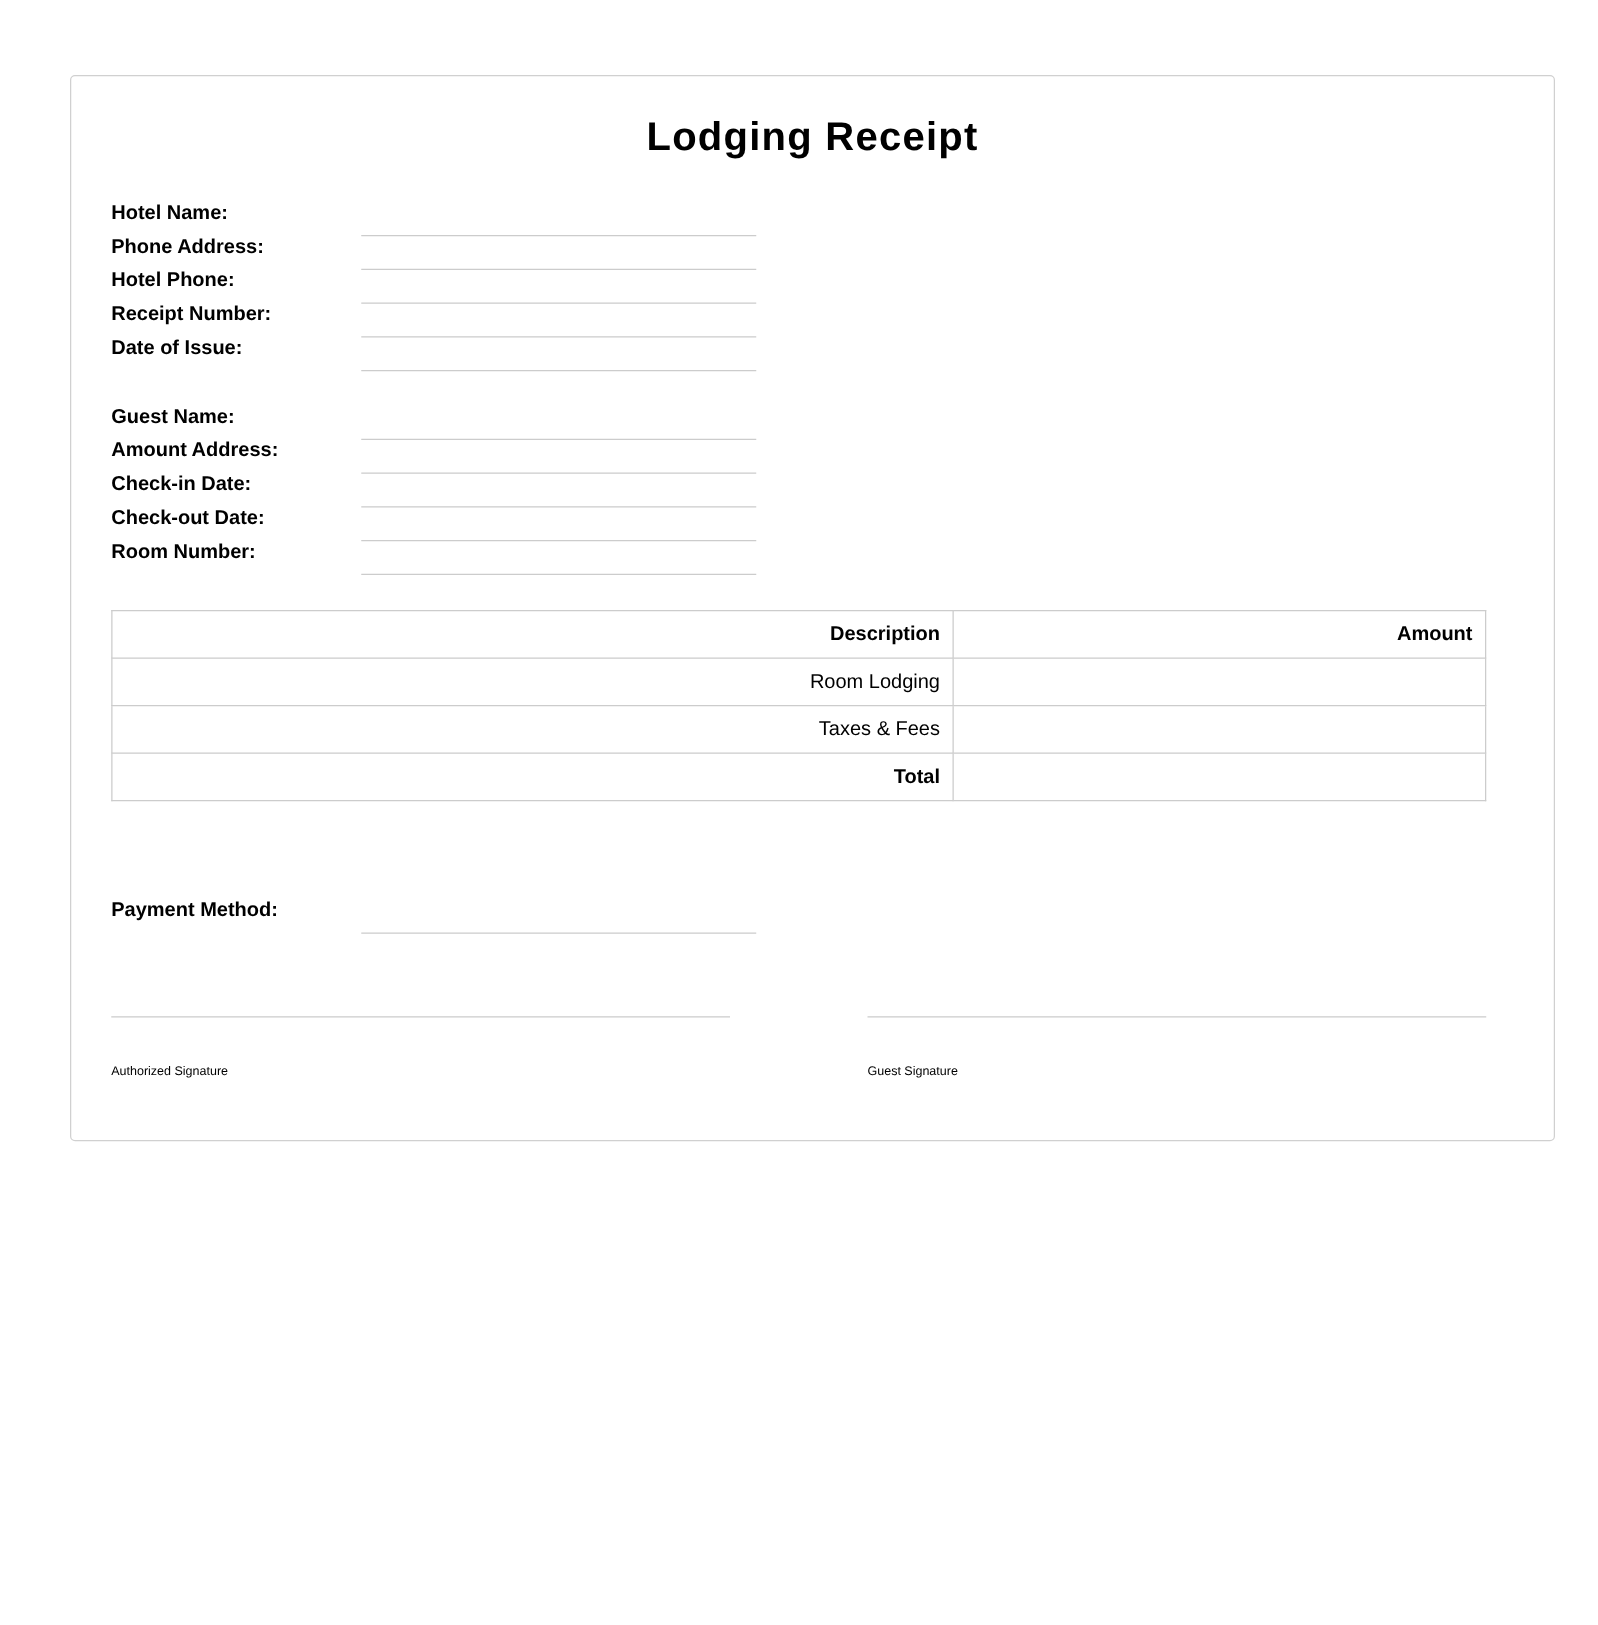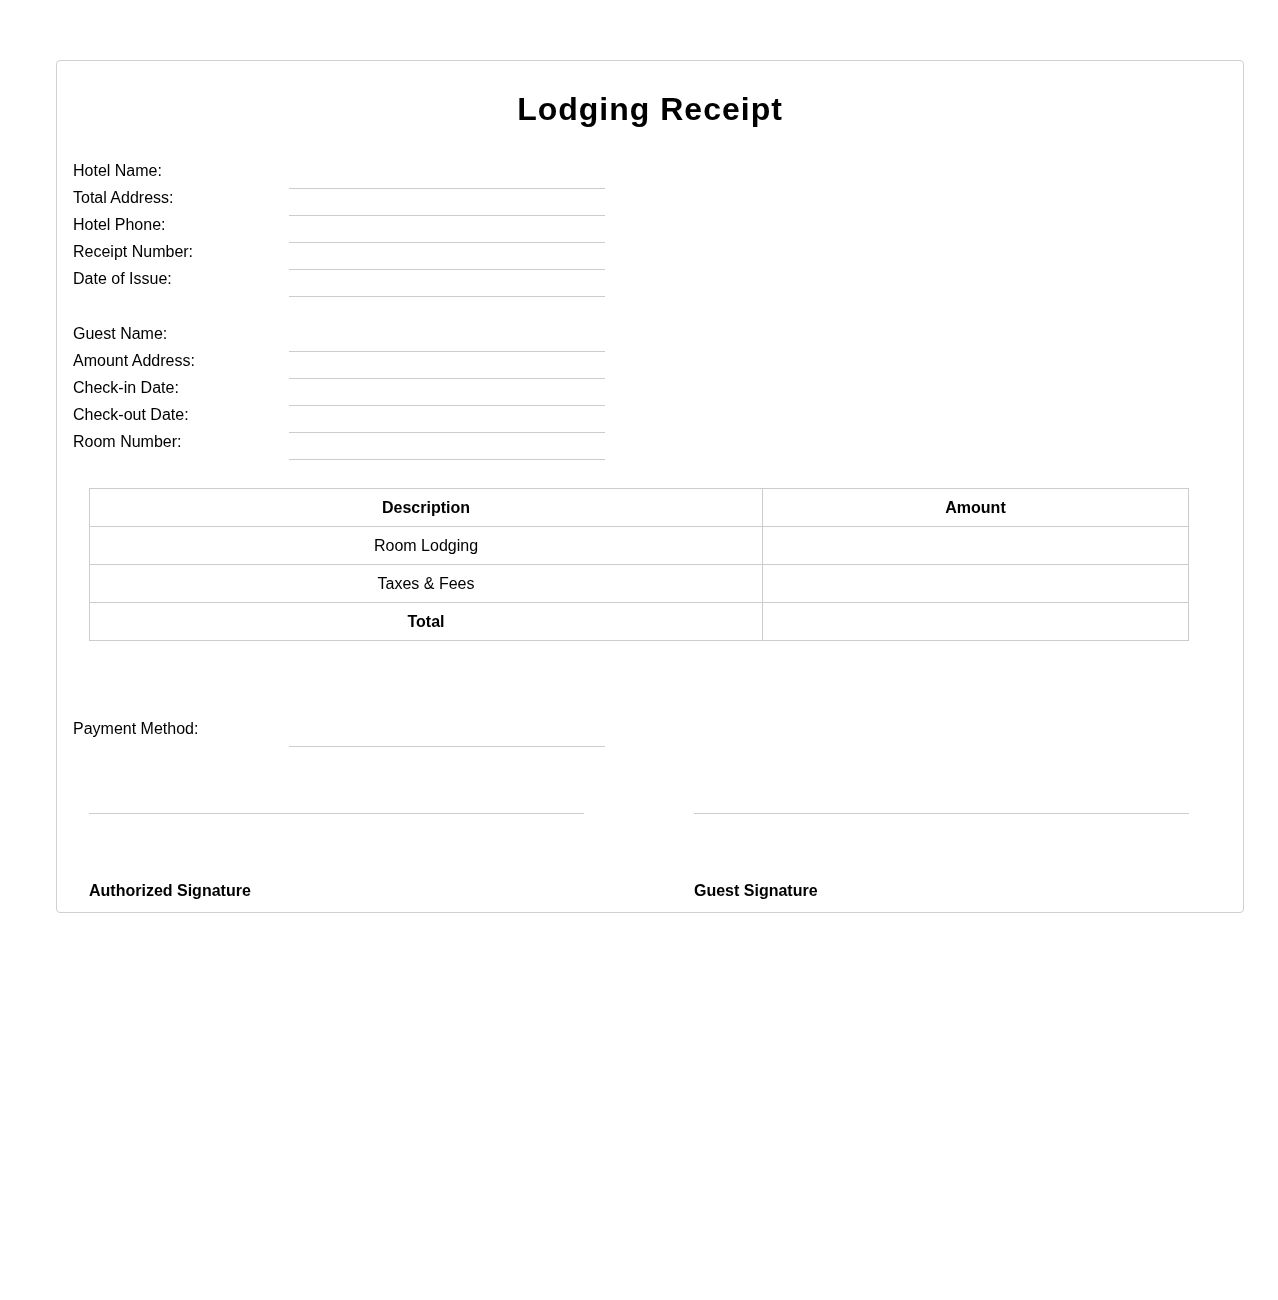"Hotel Name:" .field-label { font-weight: normal -> bold; left: 16px -> 32px }
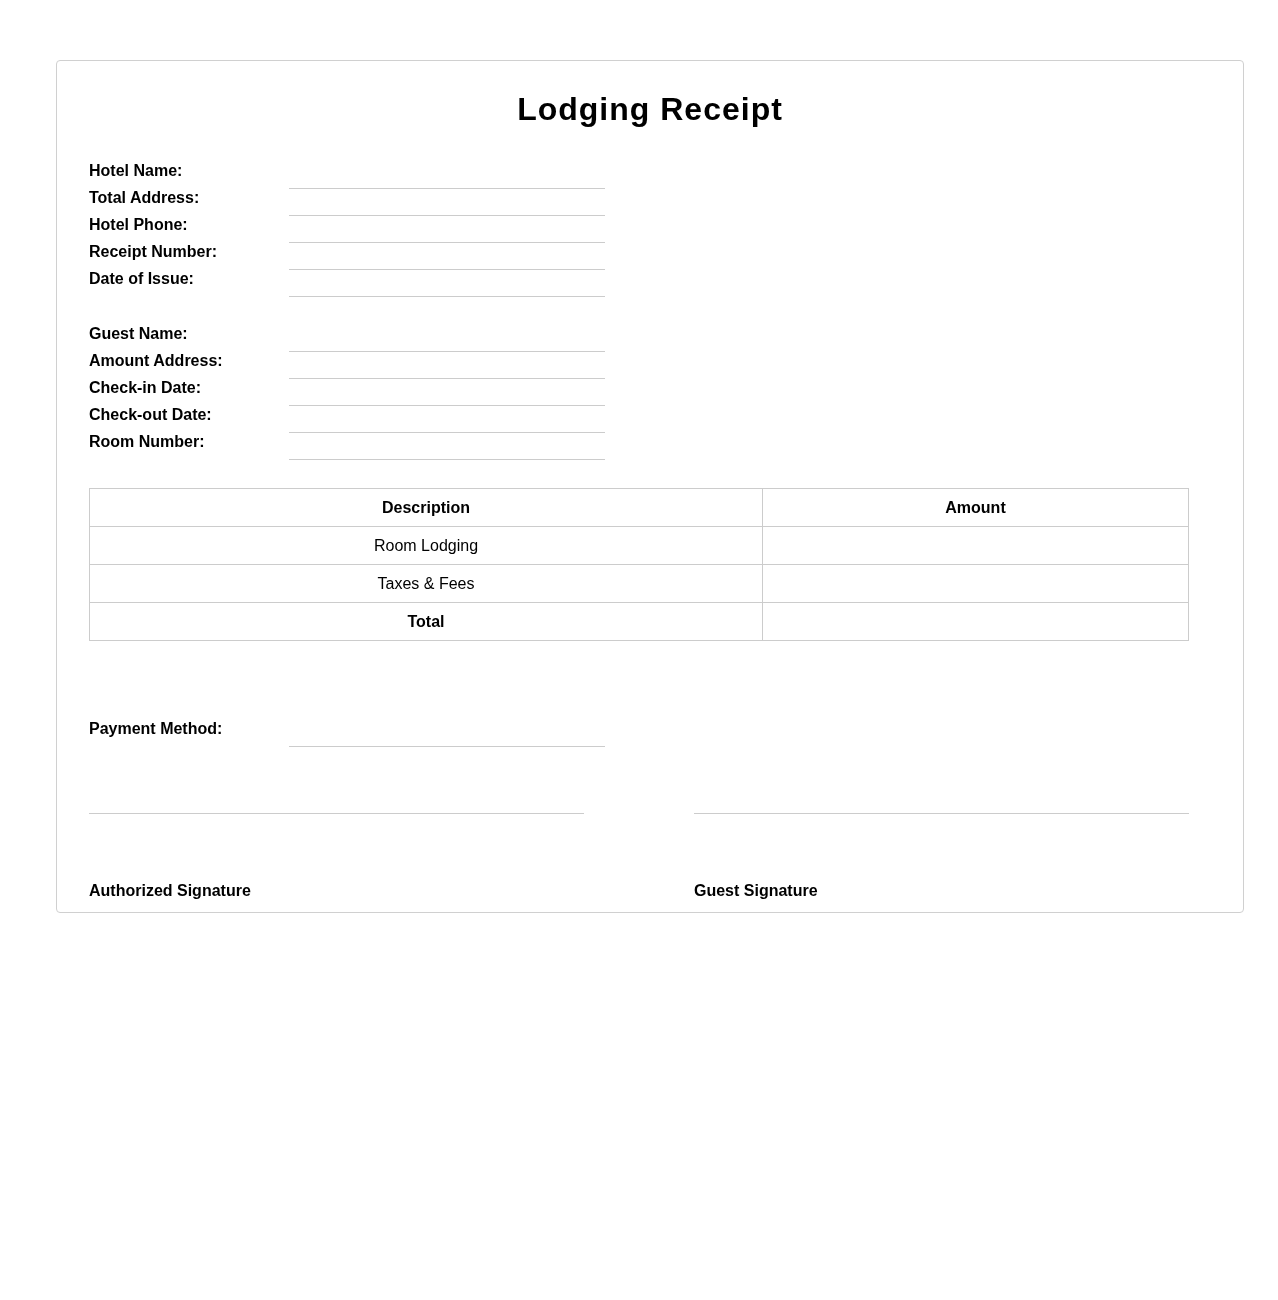"Total Address:" div.field-label { text: Total -> Phone }
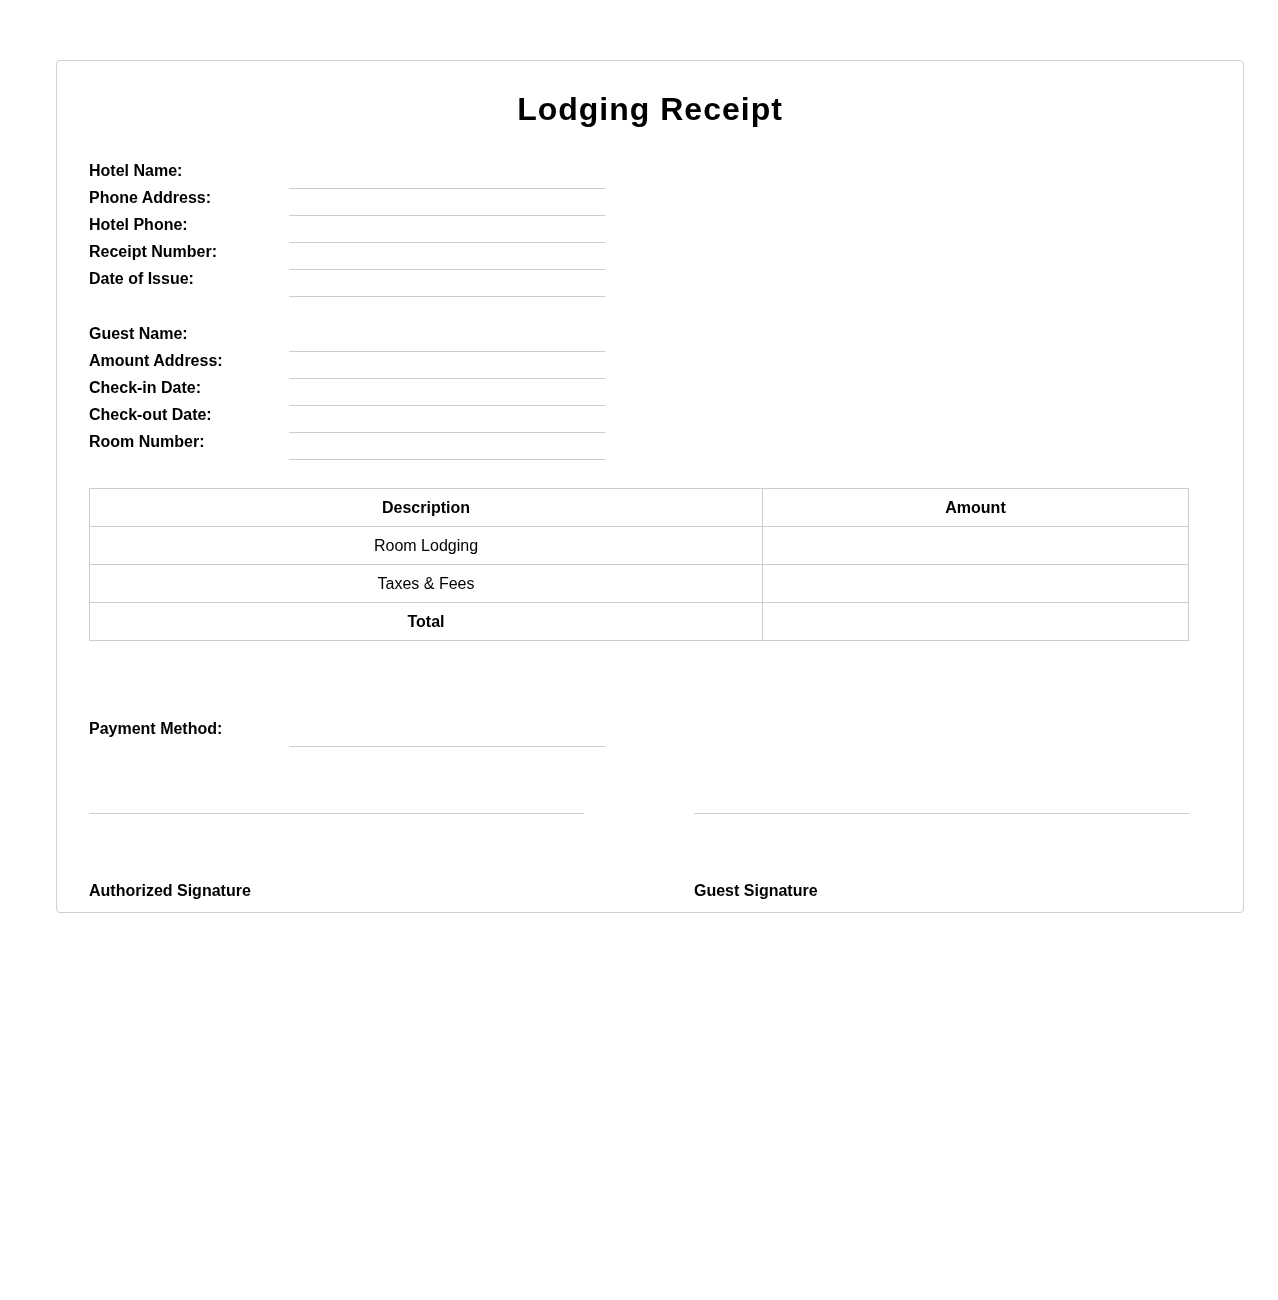"Description" table.charges td, table.charges th { text-align: center -> right }
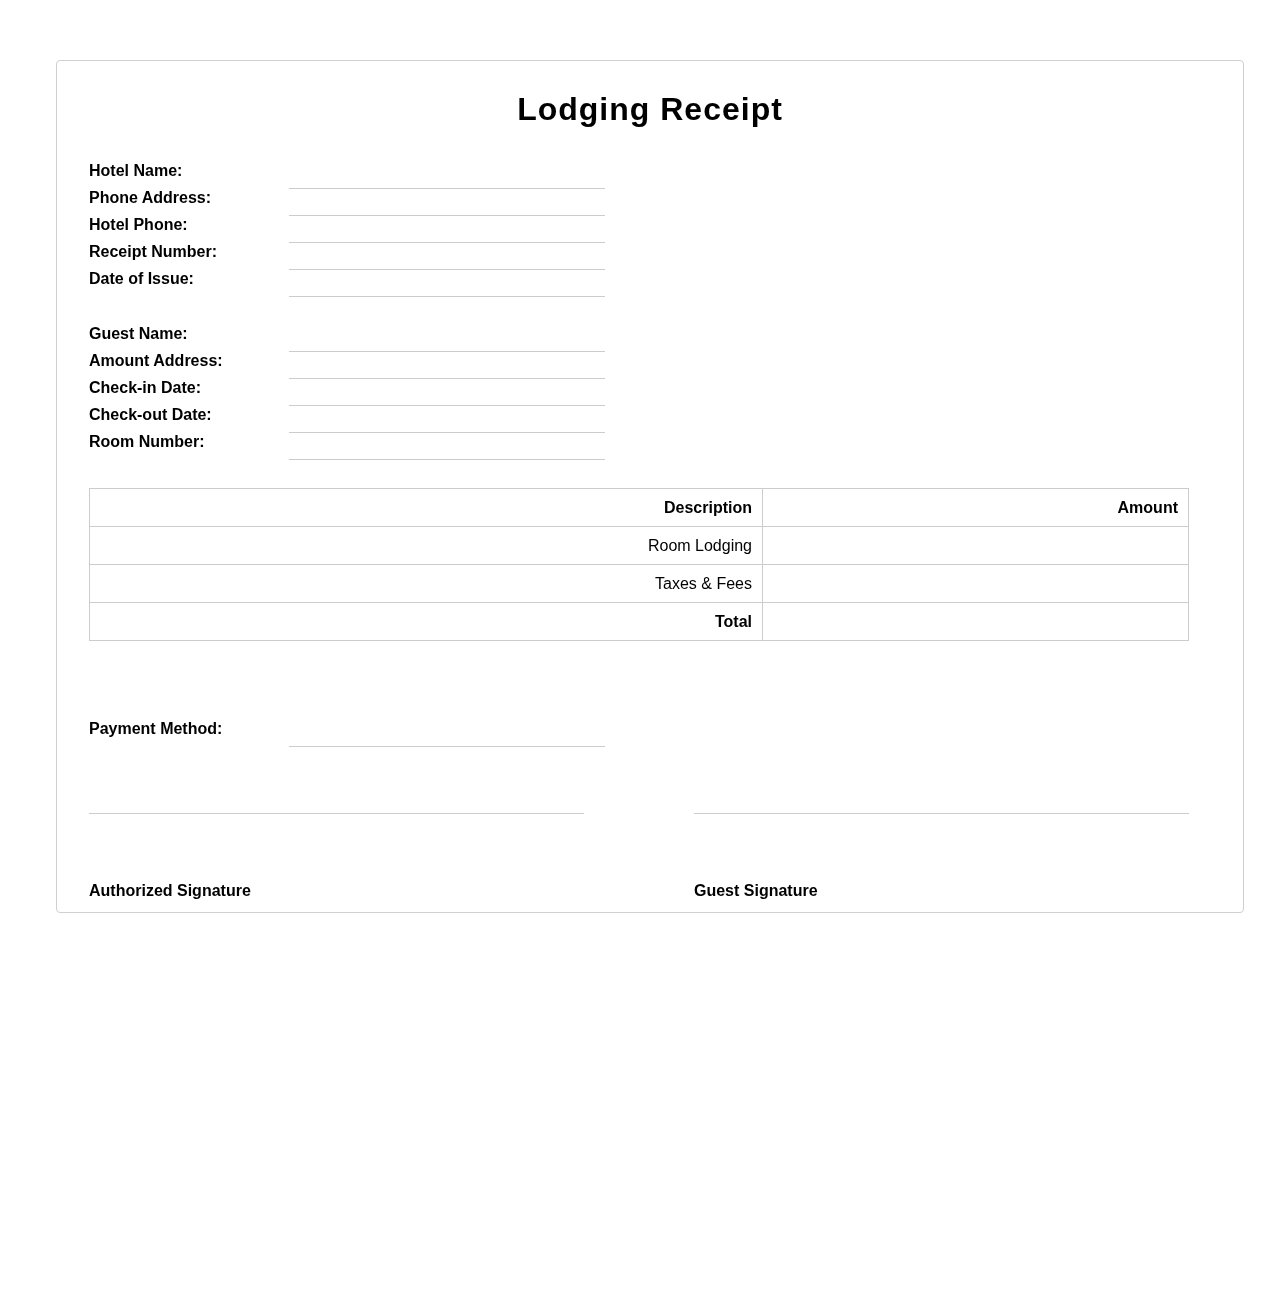"Authorized Signature" .sig-label { font-size: 16px -> 10px; font-weight: bold -> none; top: 821px -> 791px }
